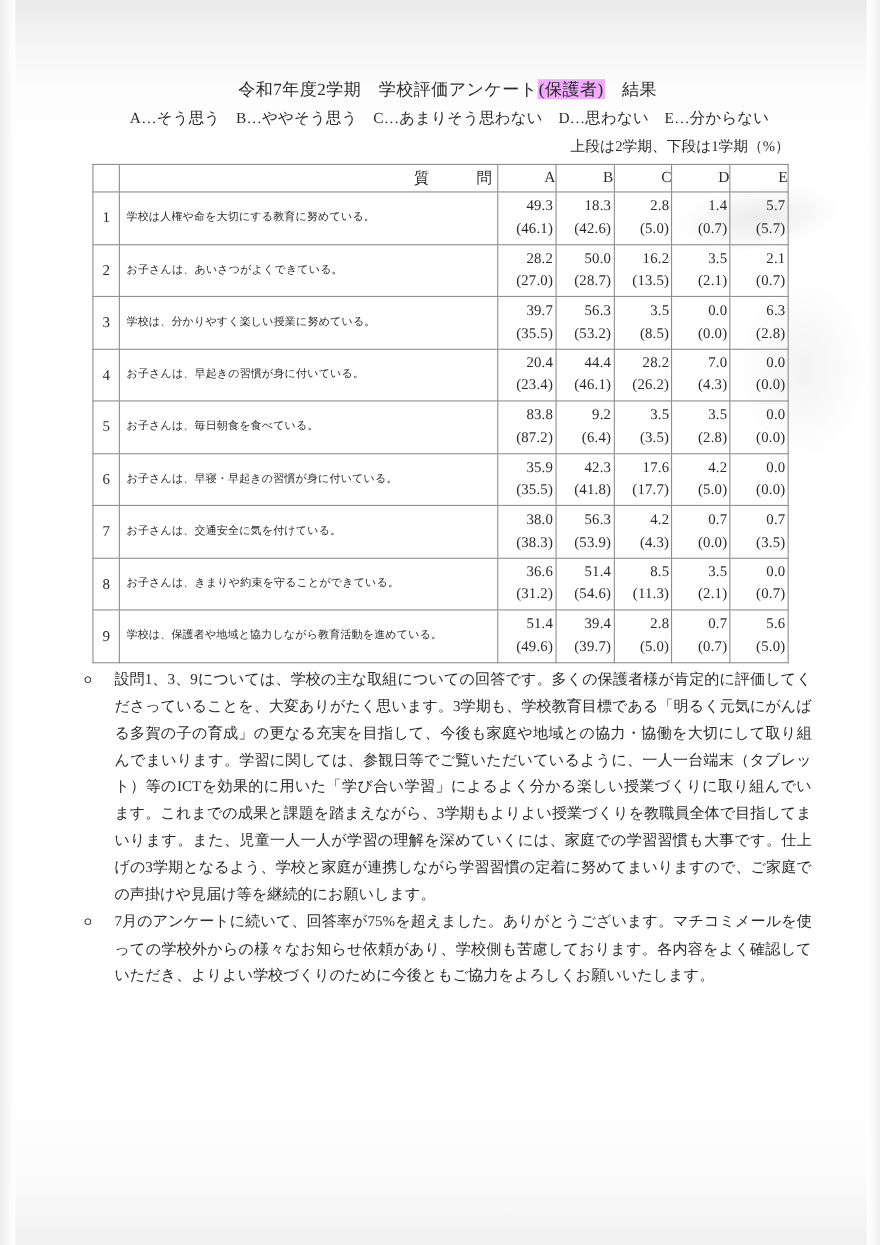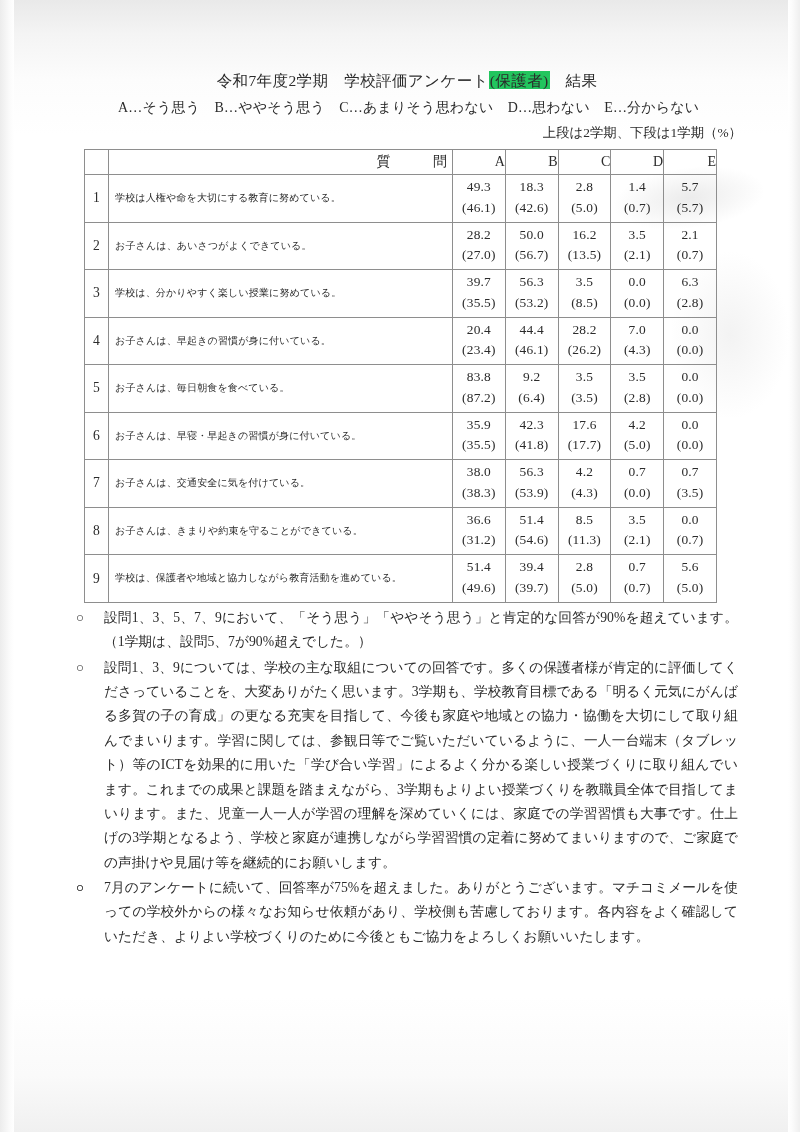"(保護者)" .hl { background: #22c55e -> #f0abfc }
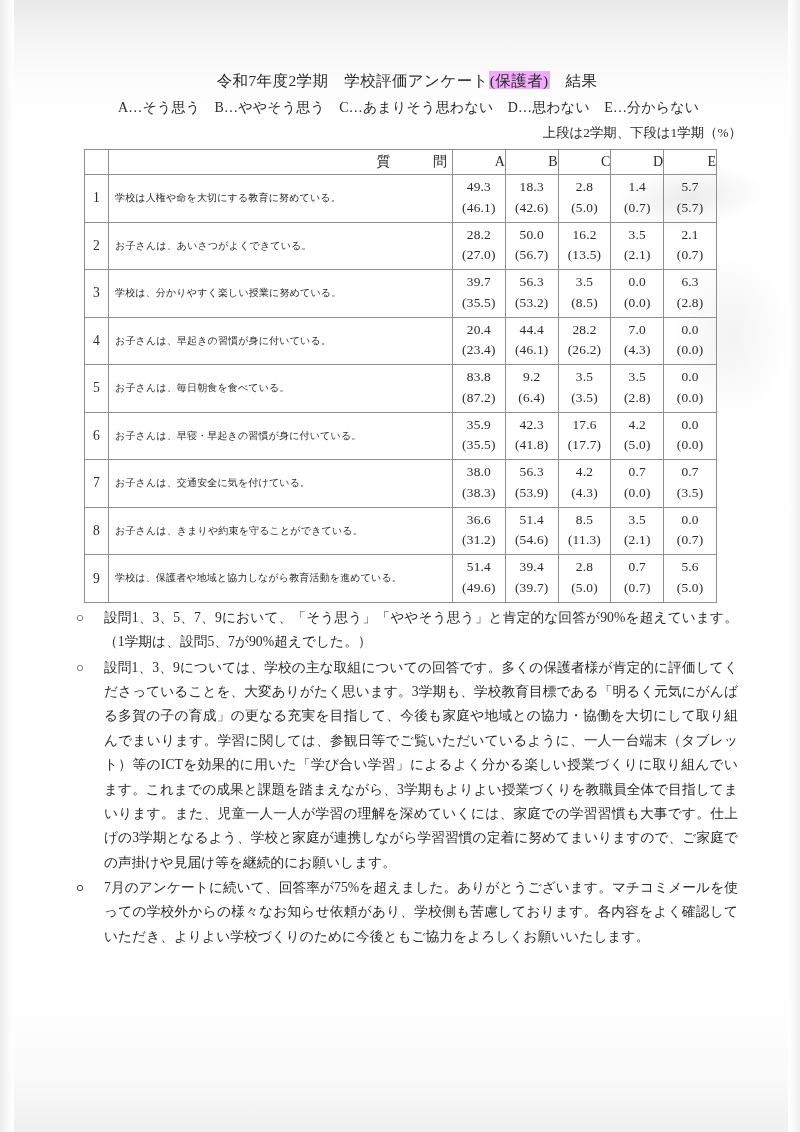"上段は2学期、下段は1学期（%）" .note-line { padding-right: 58px -> 82px }
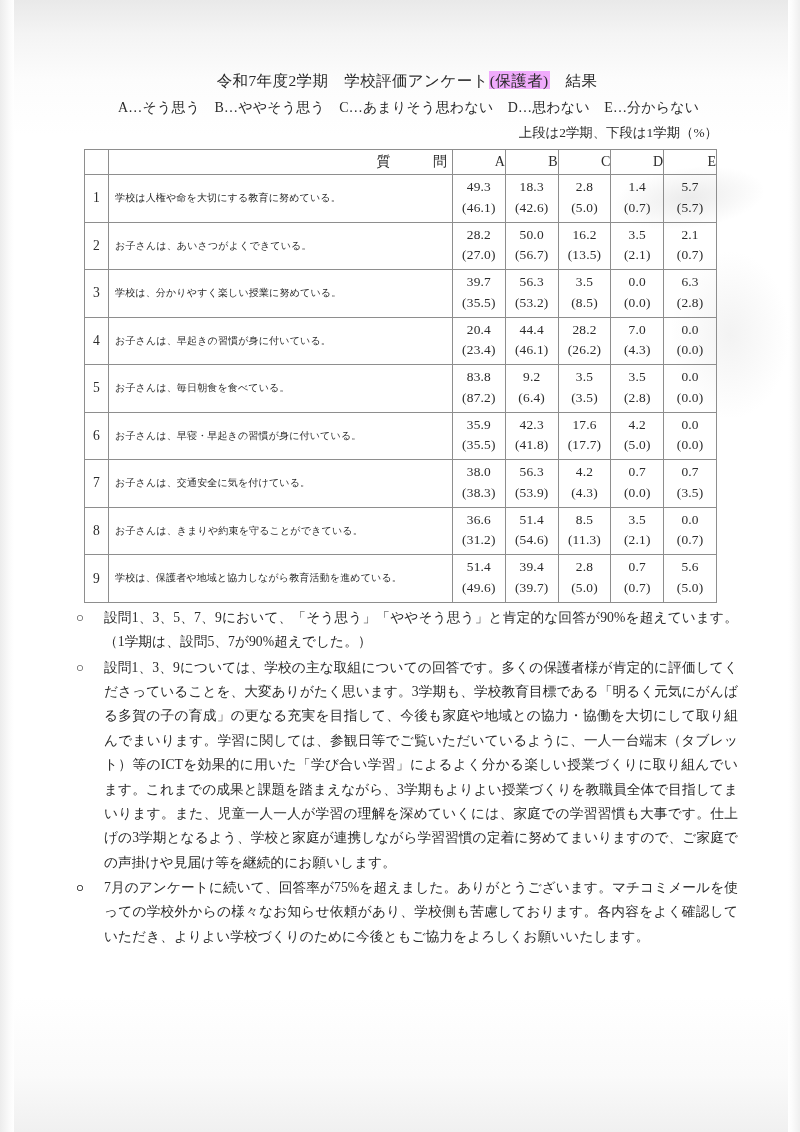"49.3" td.num-cell { text-align: center -> right }
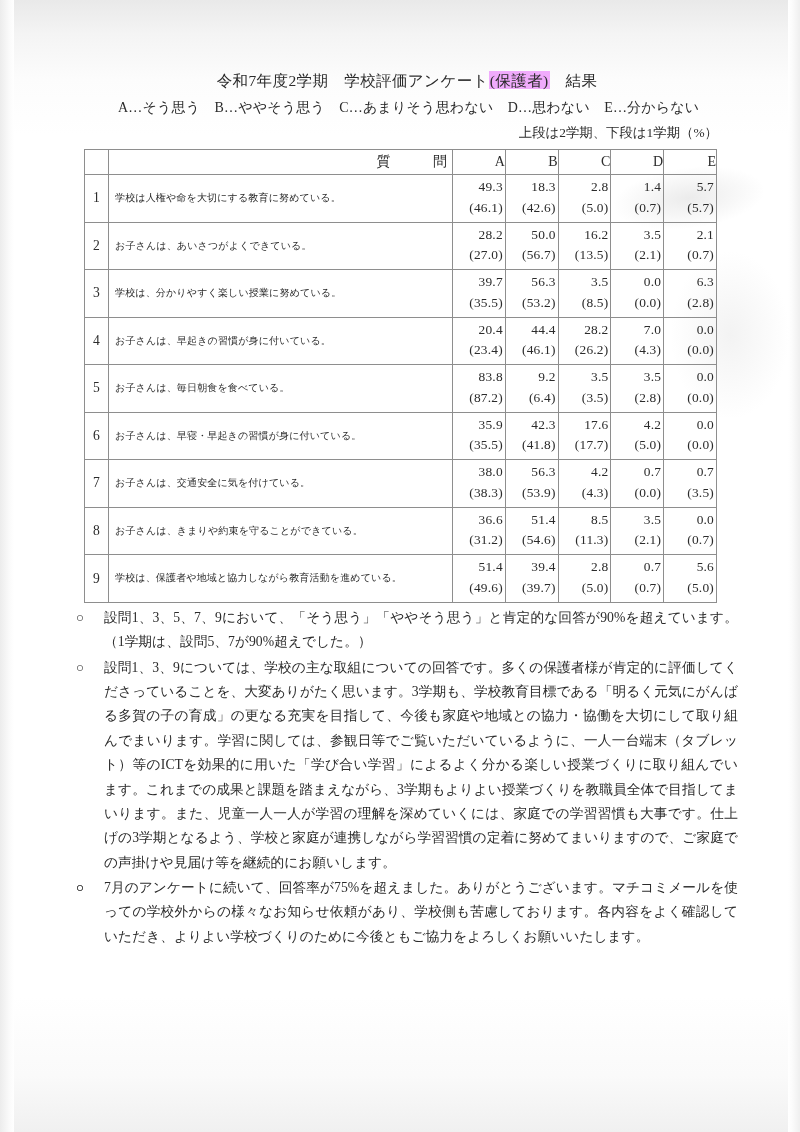"(56.7)" span.lower { text: 56.7 -> 28.7 }
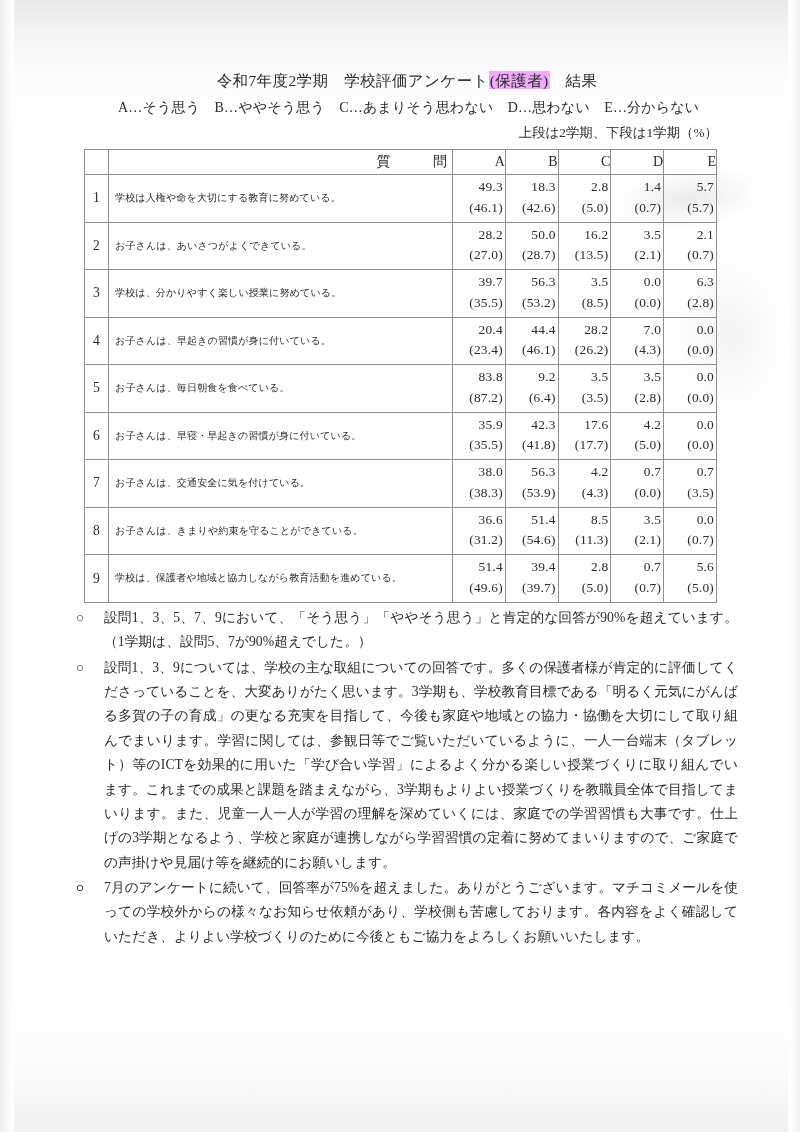"設問1、3、5、7、9において、「そう思う」「ややそう思う」と肯定的な回答が90" span { html: <span>設問1、3、5、7、9において、「そう思う」「ややそう思う」と肯定的な回答が90%を超えています。（1学期は、設問5、7が90%超えでした。）</span> -> none }
